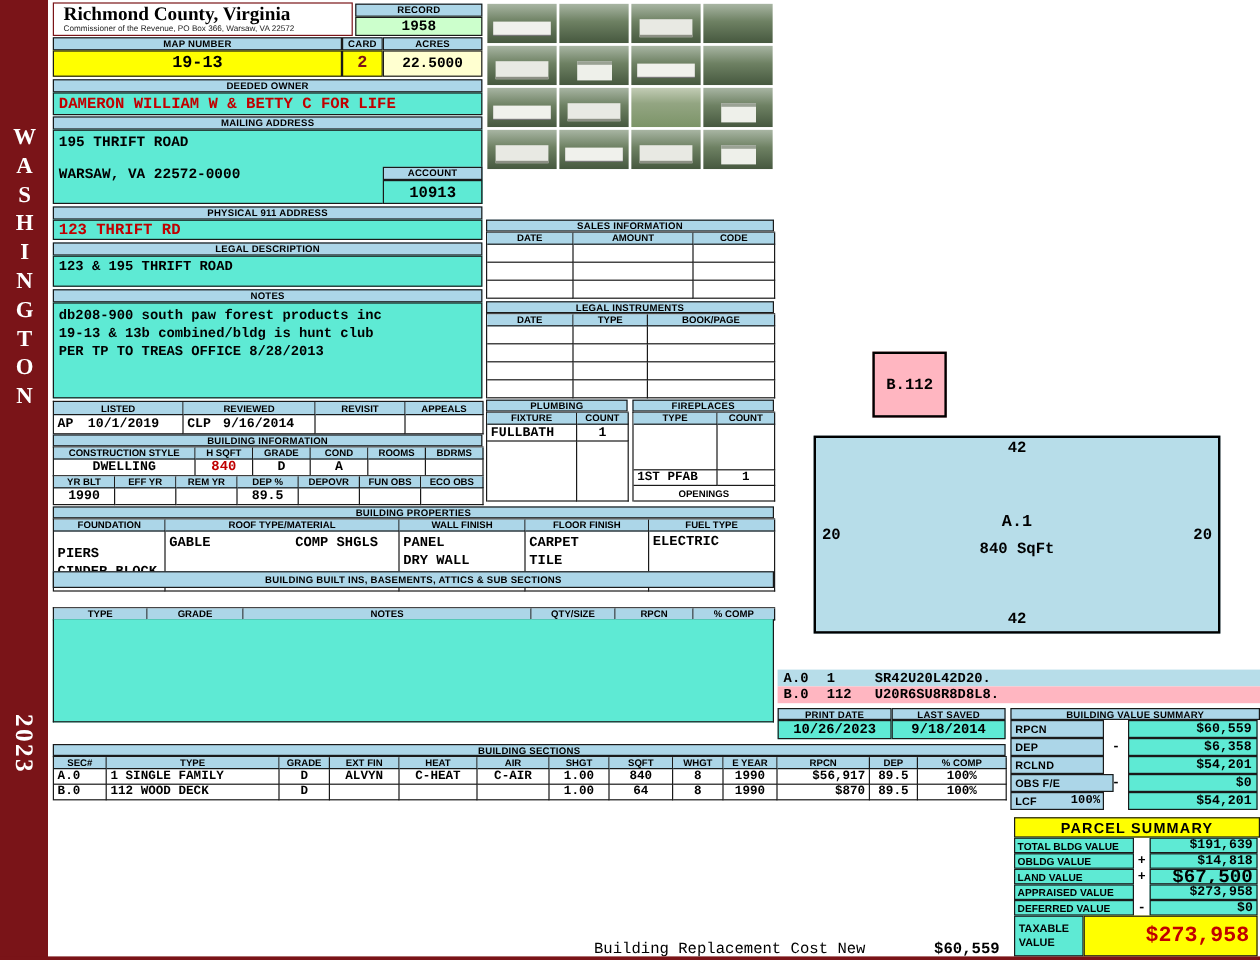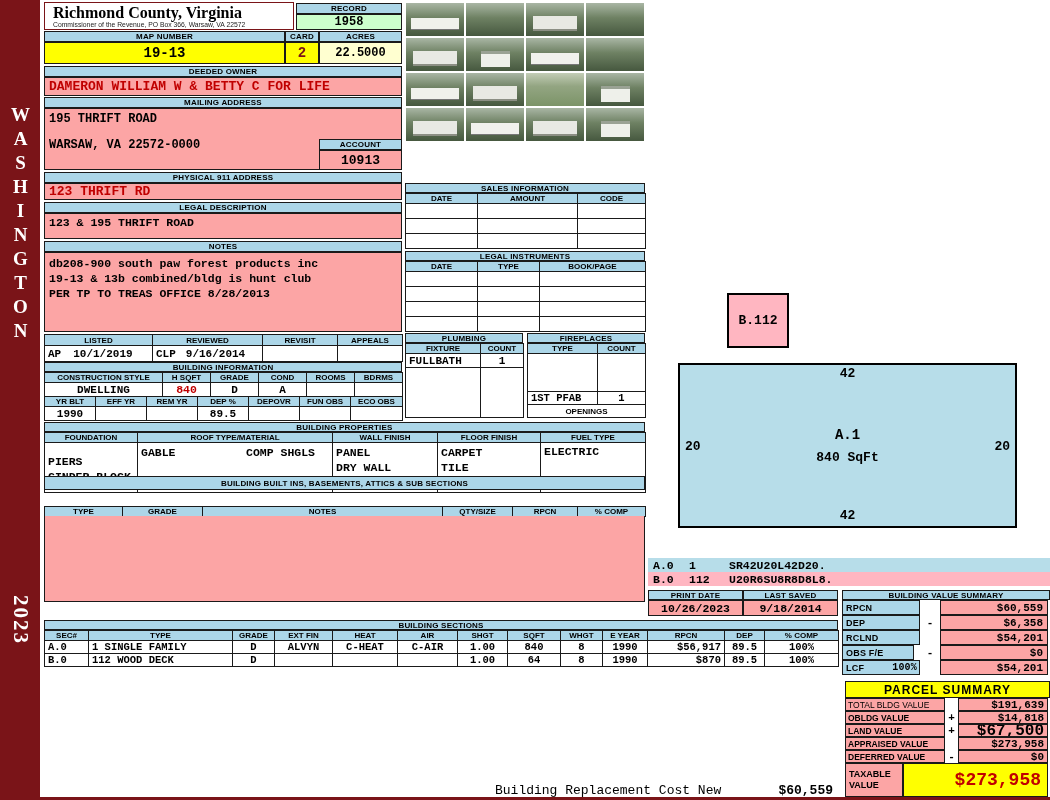"DAMERON WILLIAM W & BETTY" .box { background: #fca5a5 -> #5eead4 }
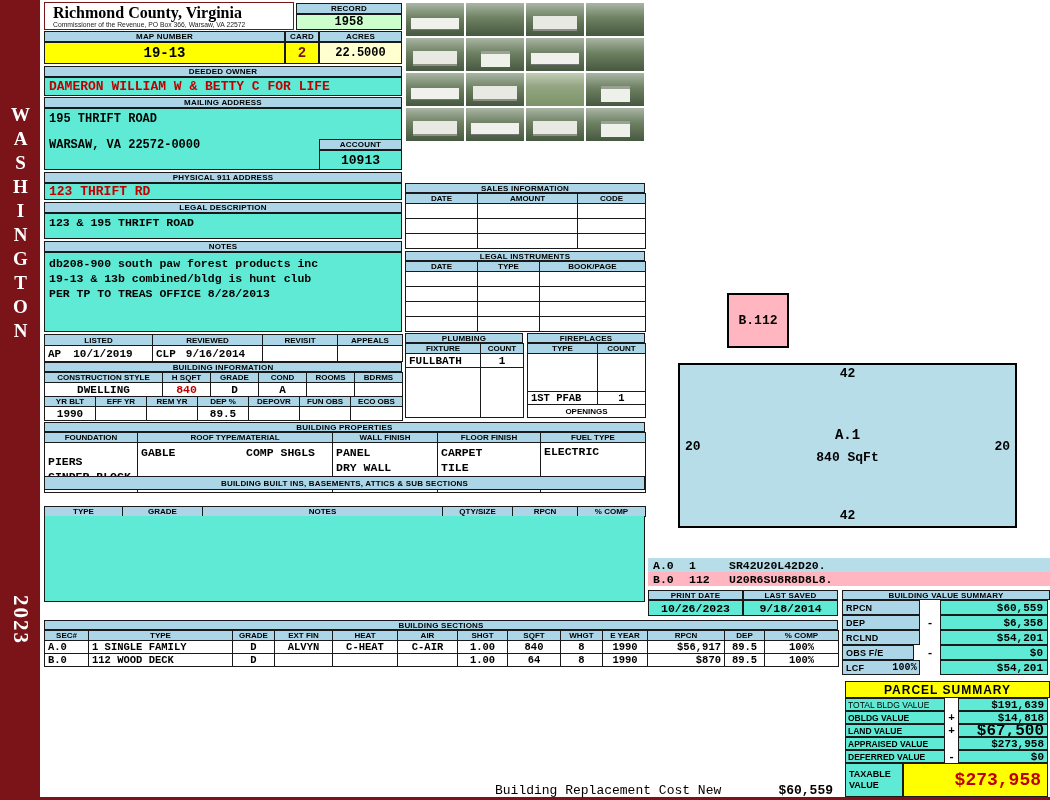"OBS F/E" div.bar { width: 72px -> 86px }
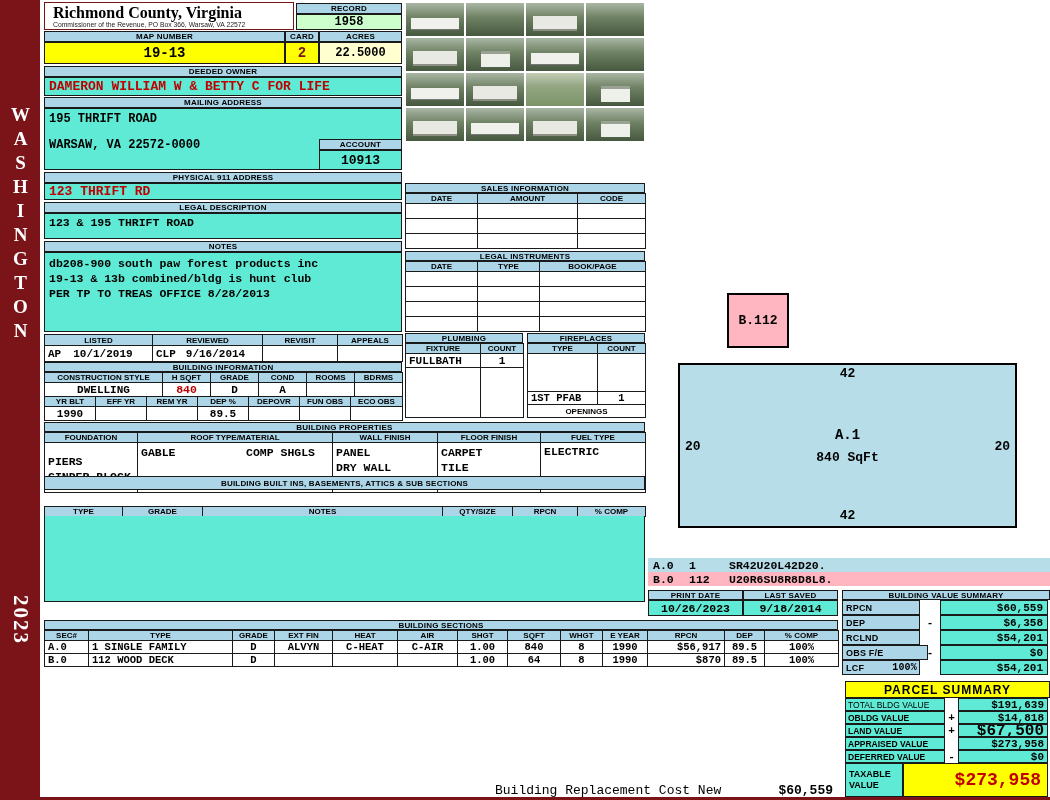"TOTAL BLDG VALUE" div.box { font-weight: normal -> bold }
